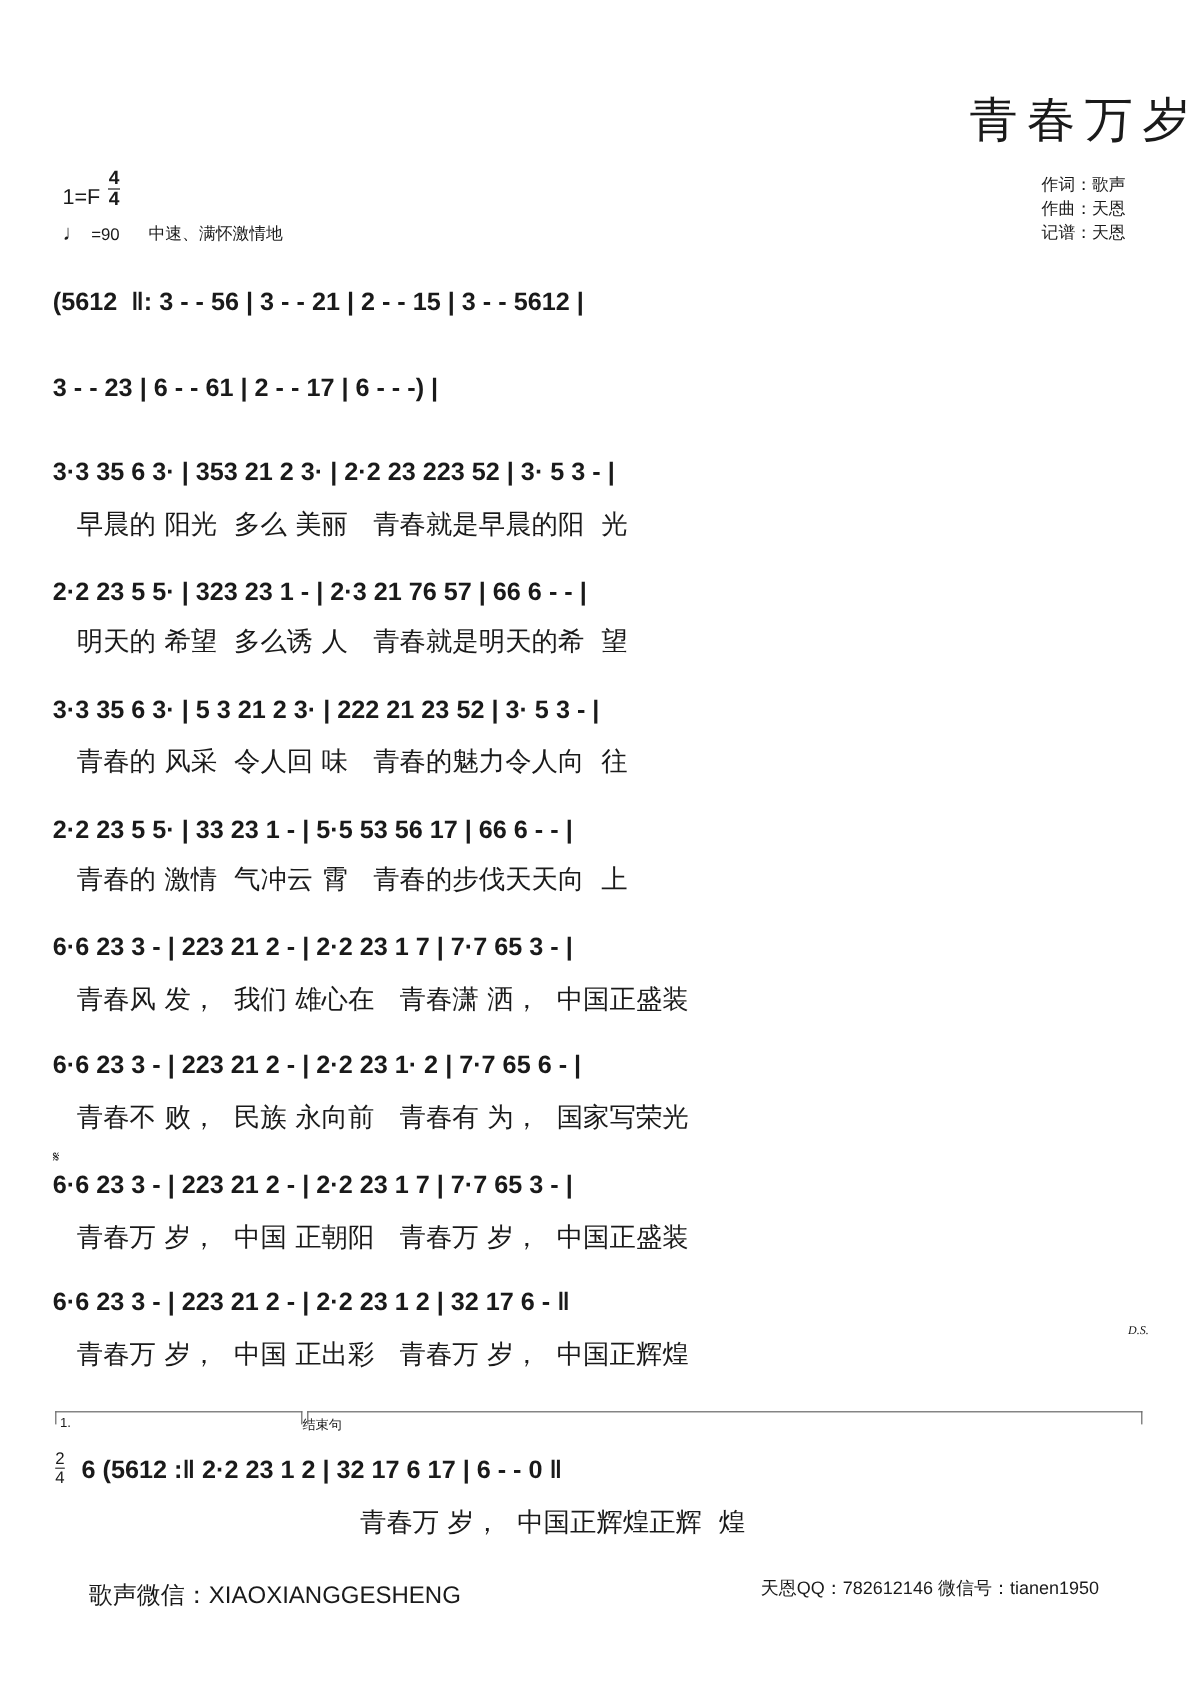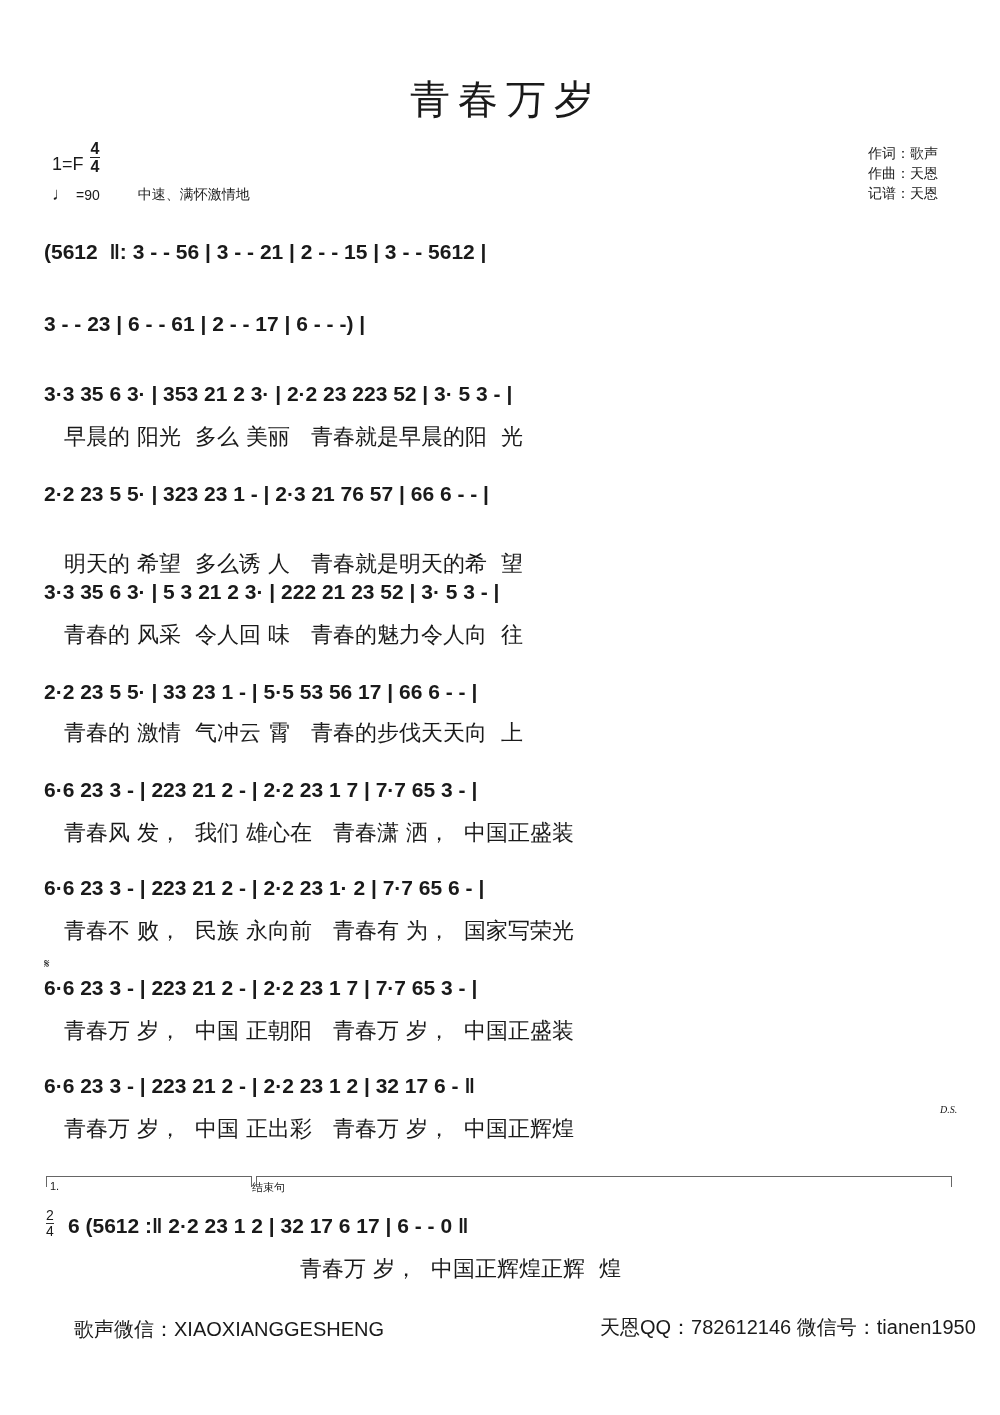"青春万岁" .title { text-align: center -> right }
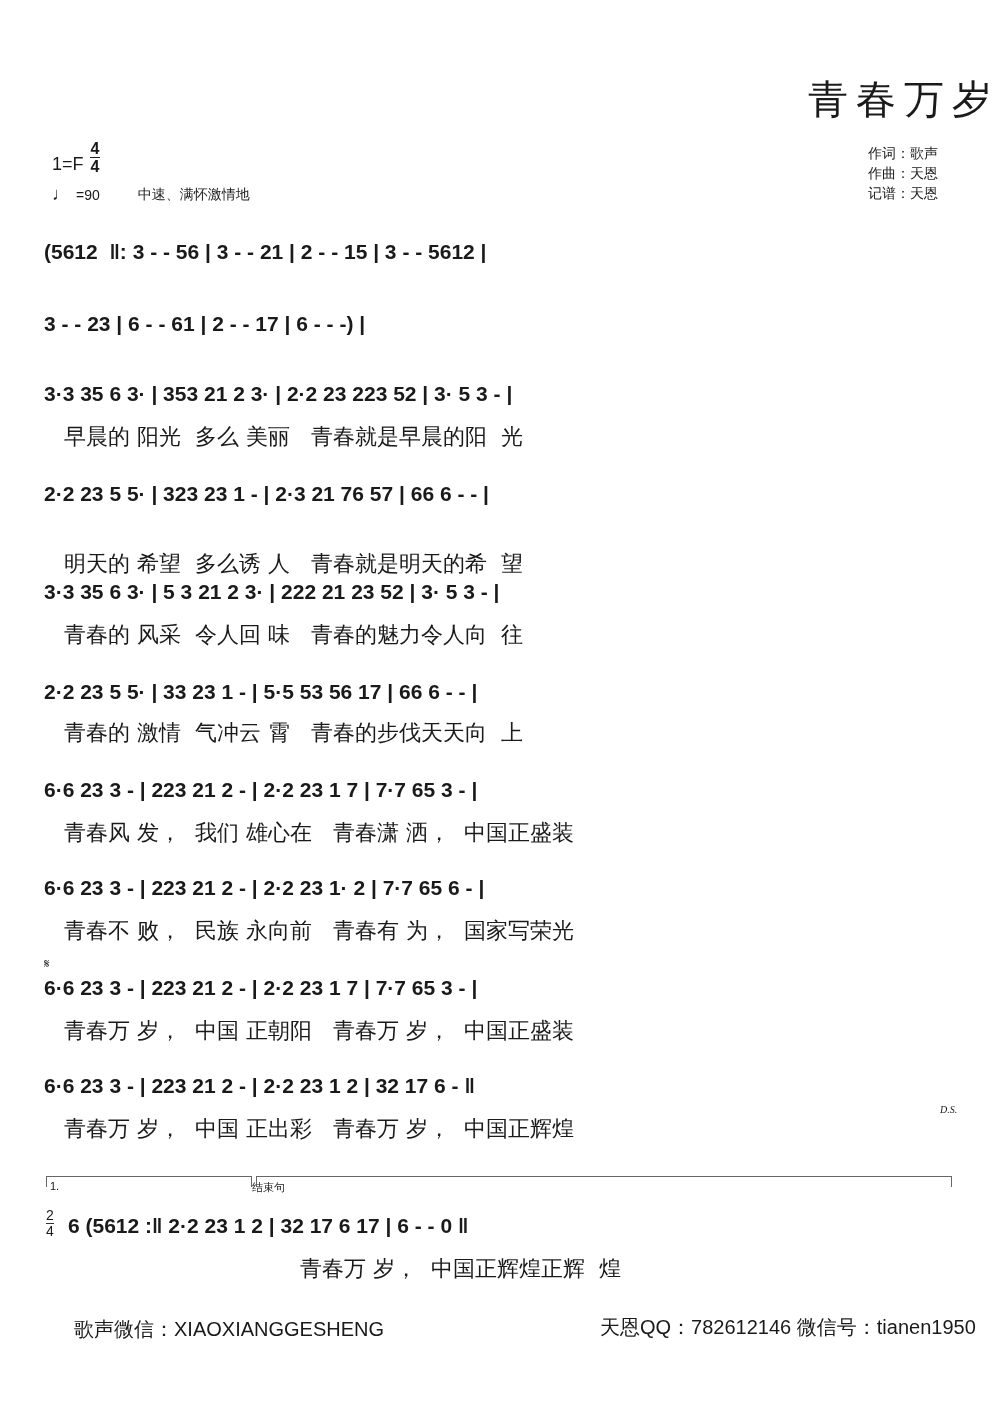"中速、满怀激情地" .tempo .desc { margin-left: 32px -> 18px }
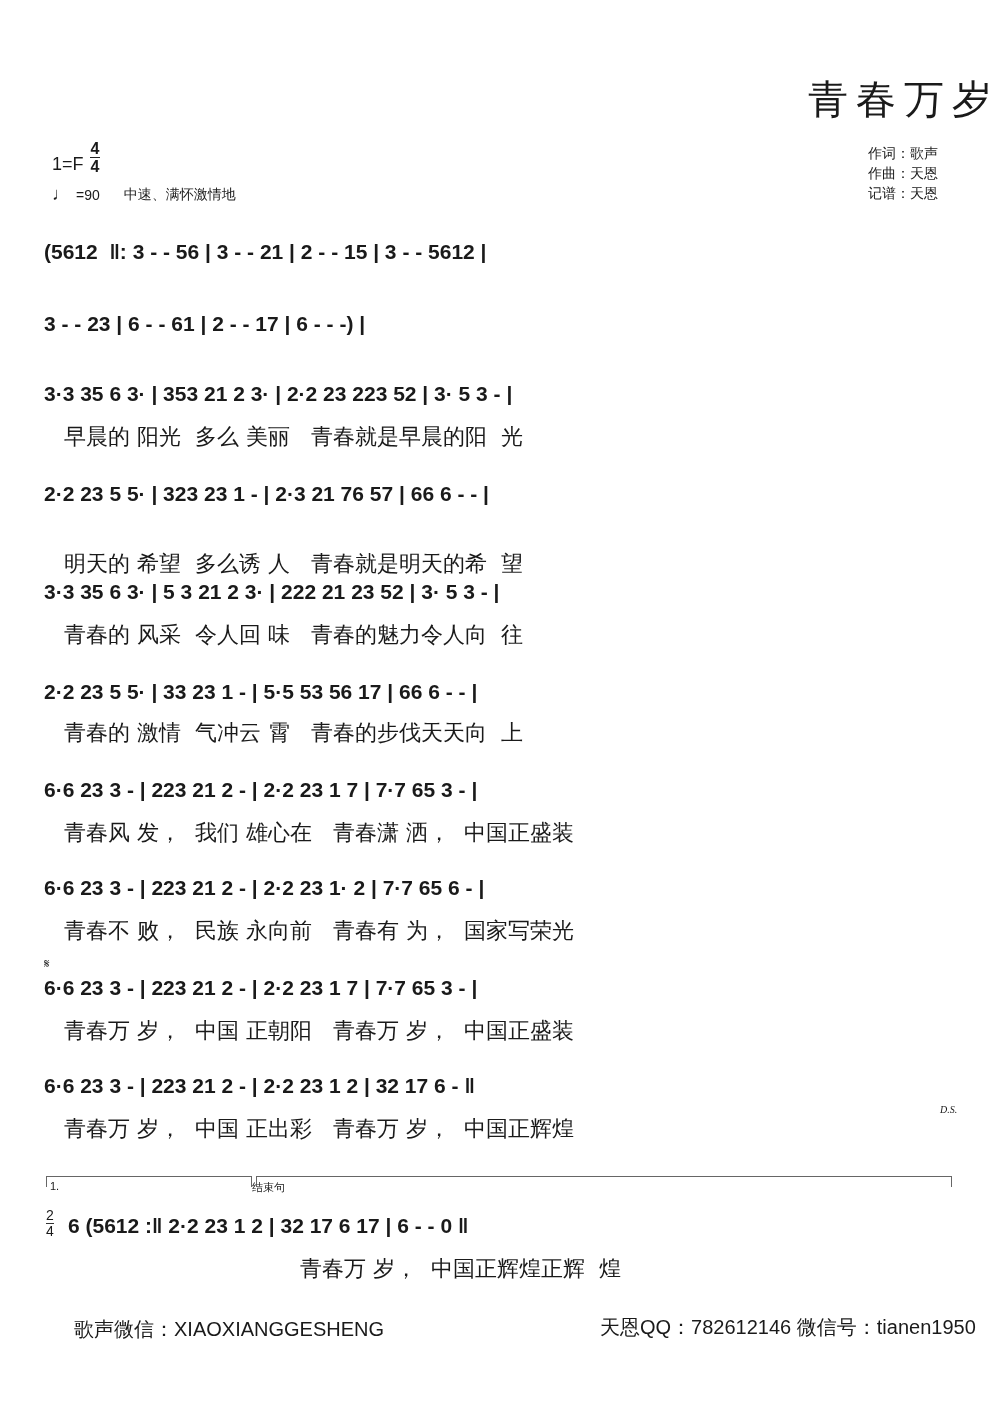"明天的 希望 多么诱 人 青春就是明天的希" div.line-lyr { top: 549px -> 520px }
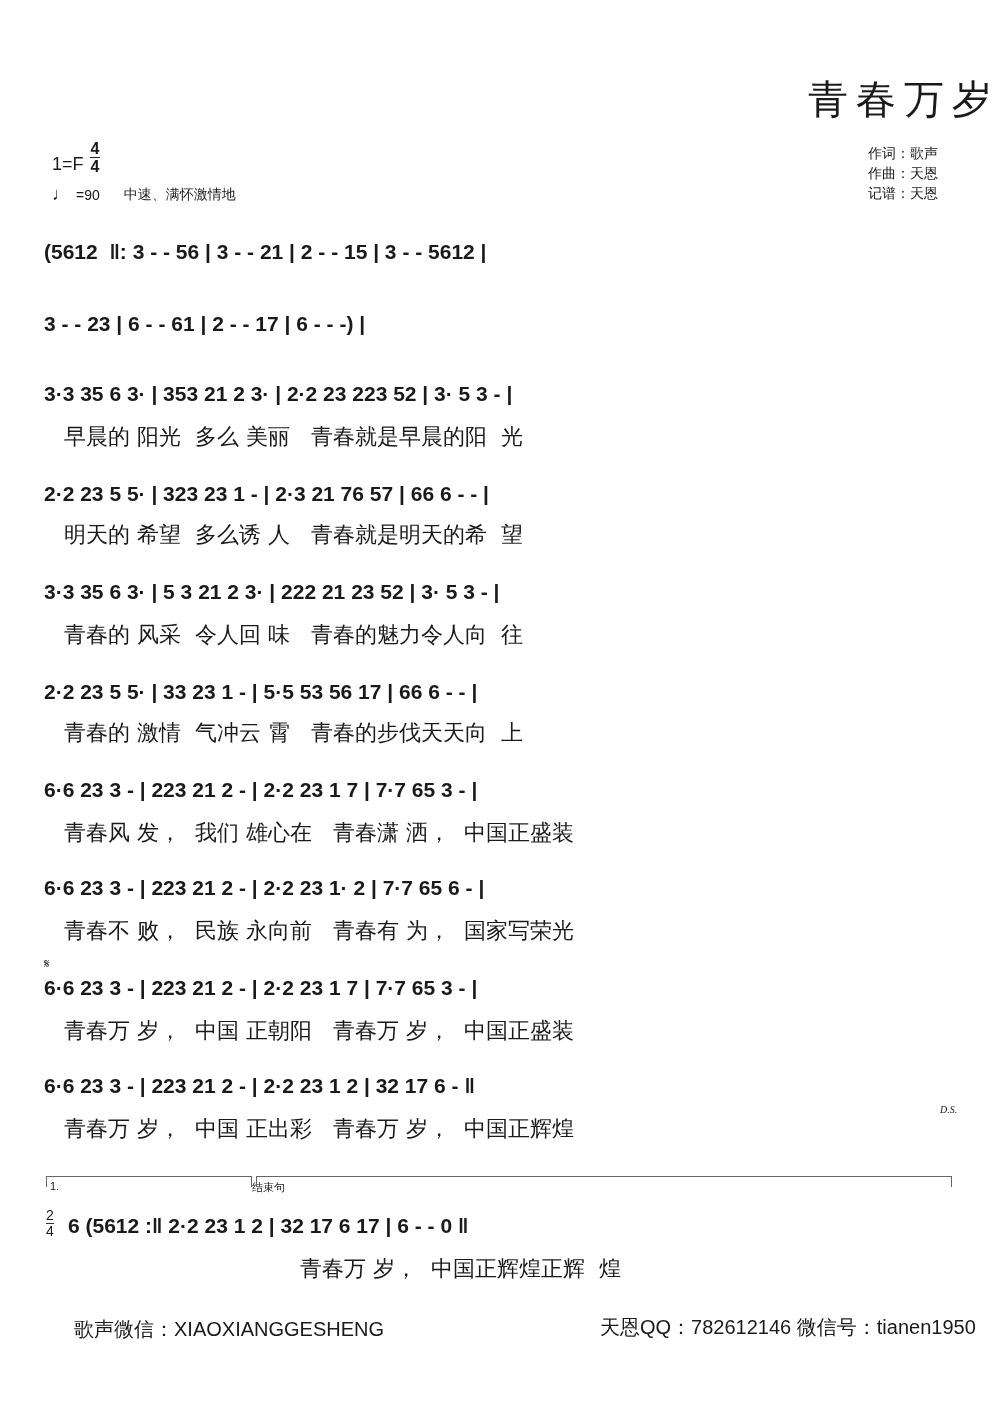"天恩QQ：782612146 微信号：tianen1950" .footer-right { font-size: 20px -> 15px; left: 600px -> 634px }
